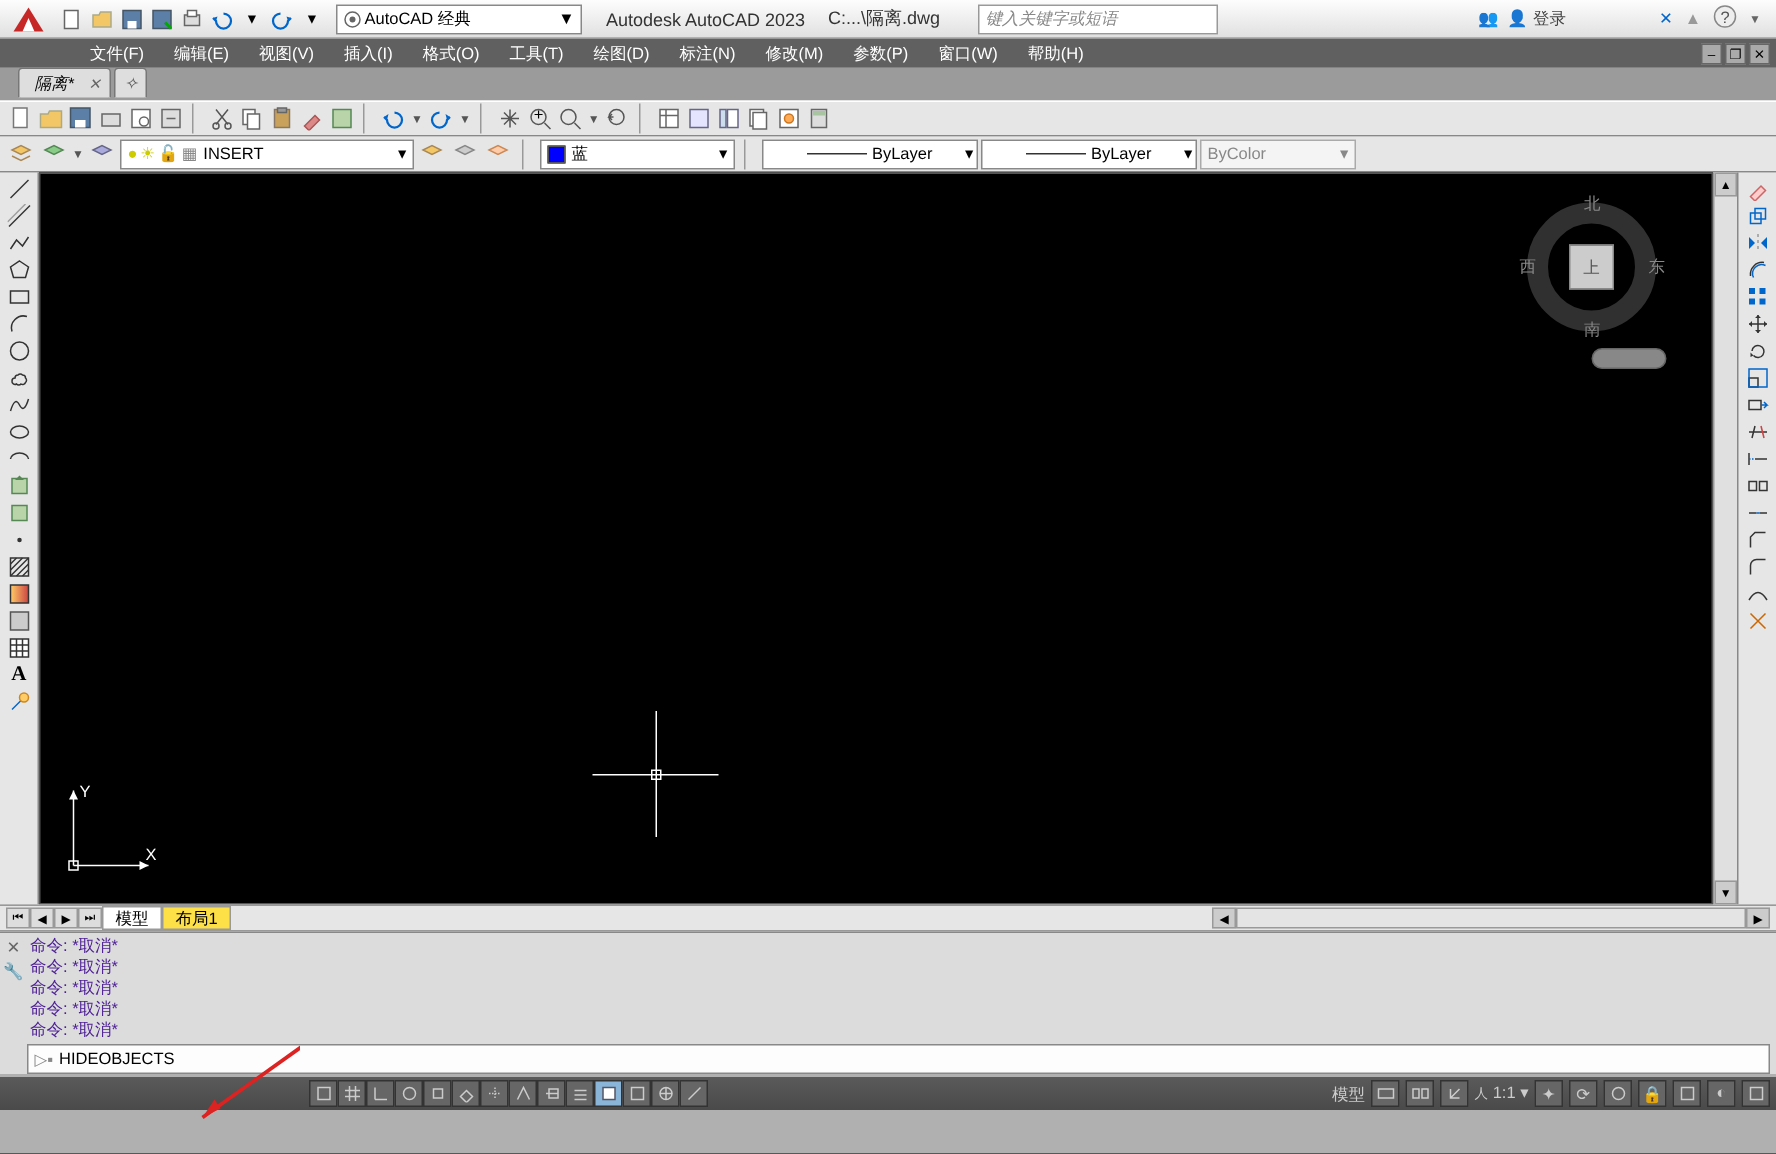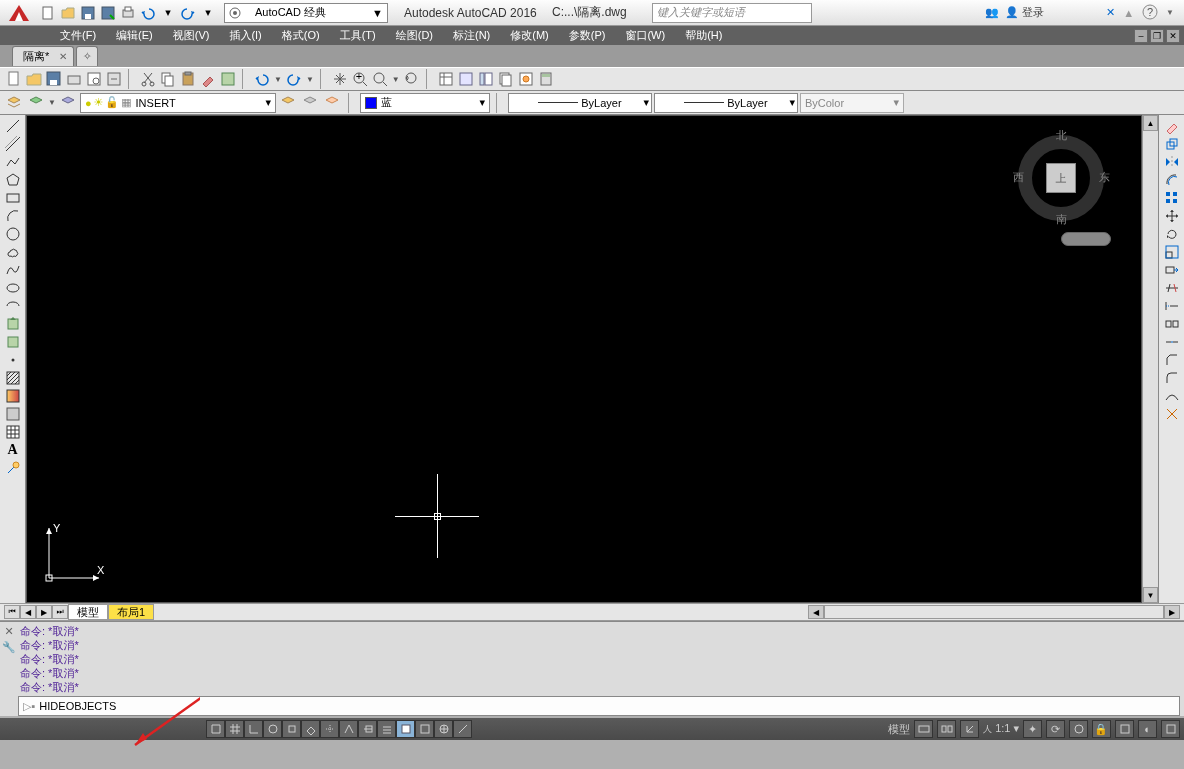"AutoCAD 经典" span { gap: 14px -> 2px }
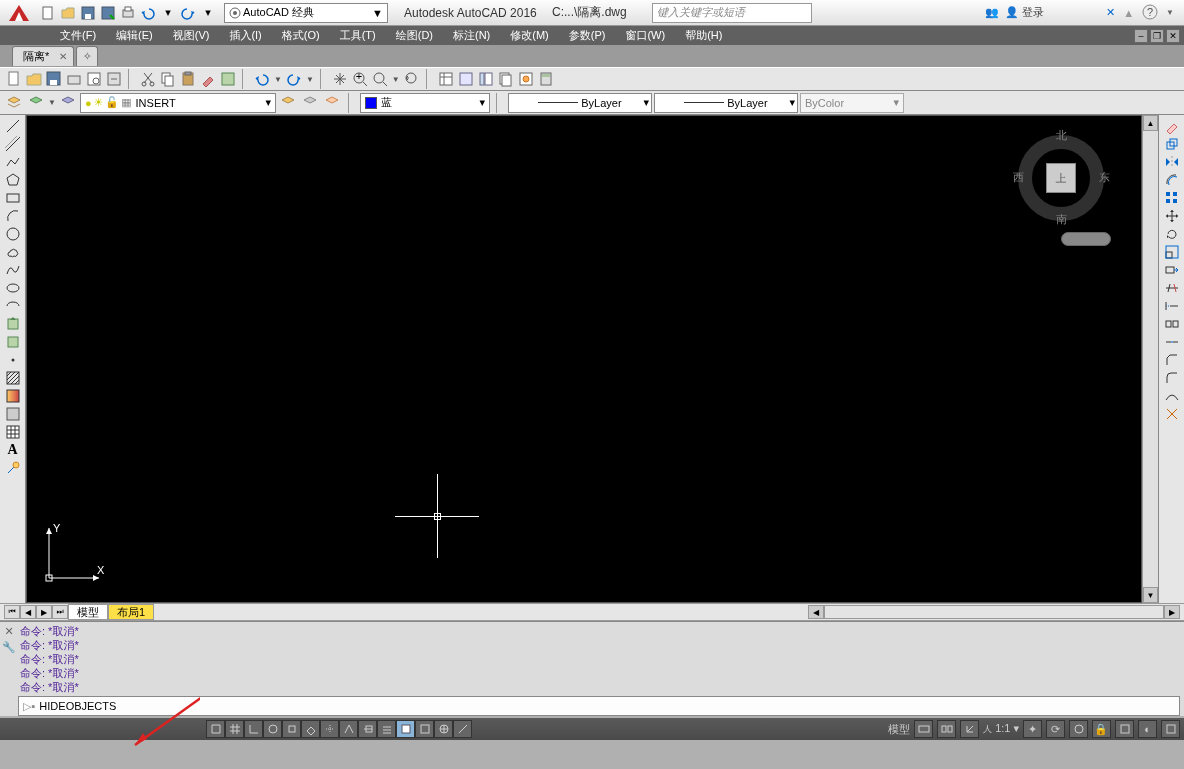"Autodesk AutoCAD 2016" span.title-text { text: 2016 -> 2023 }
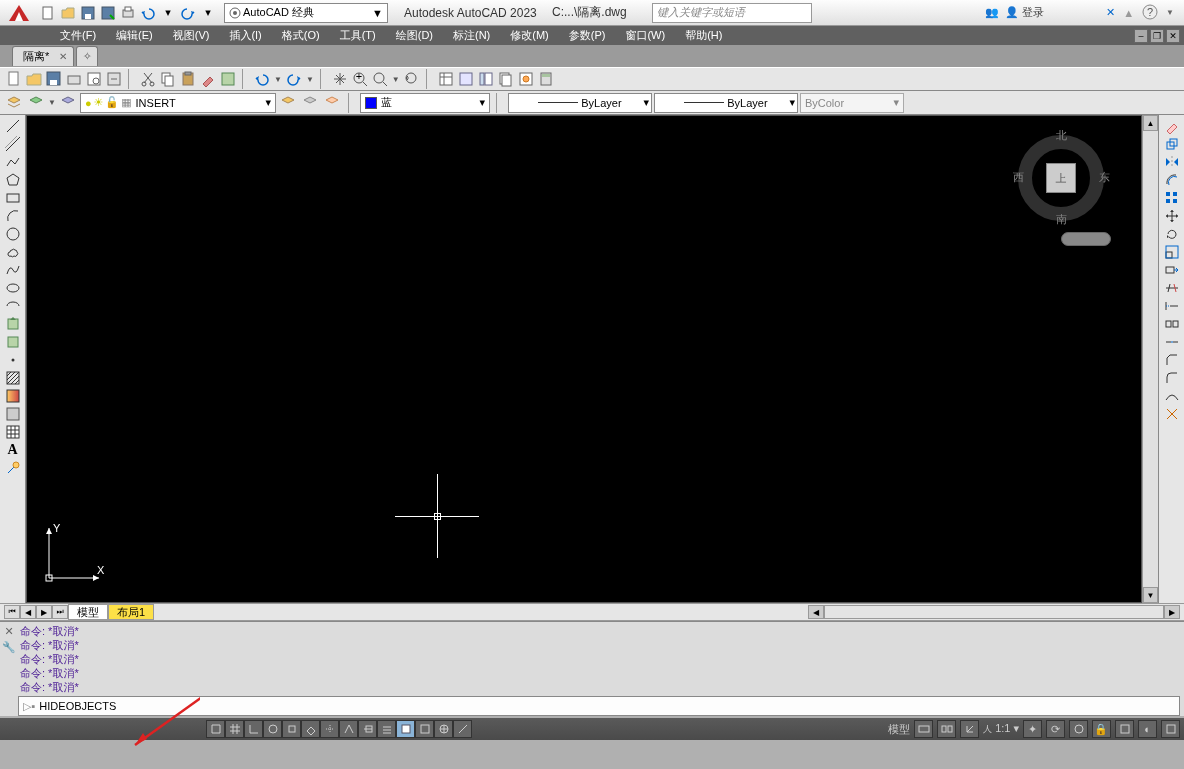"隔离*" .filetabs { align-items: center -> flex-start; font-style: none -> italic }
